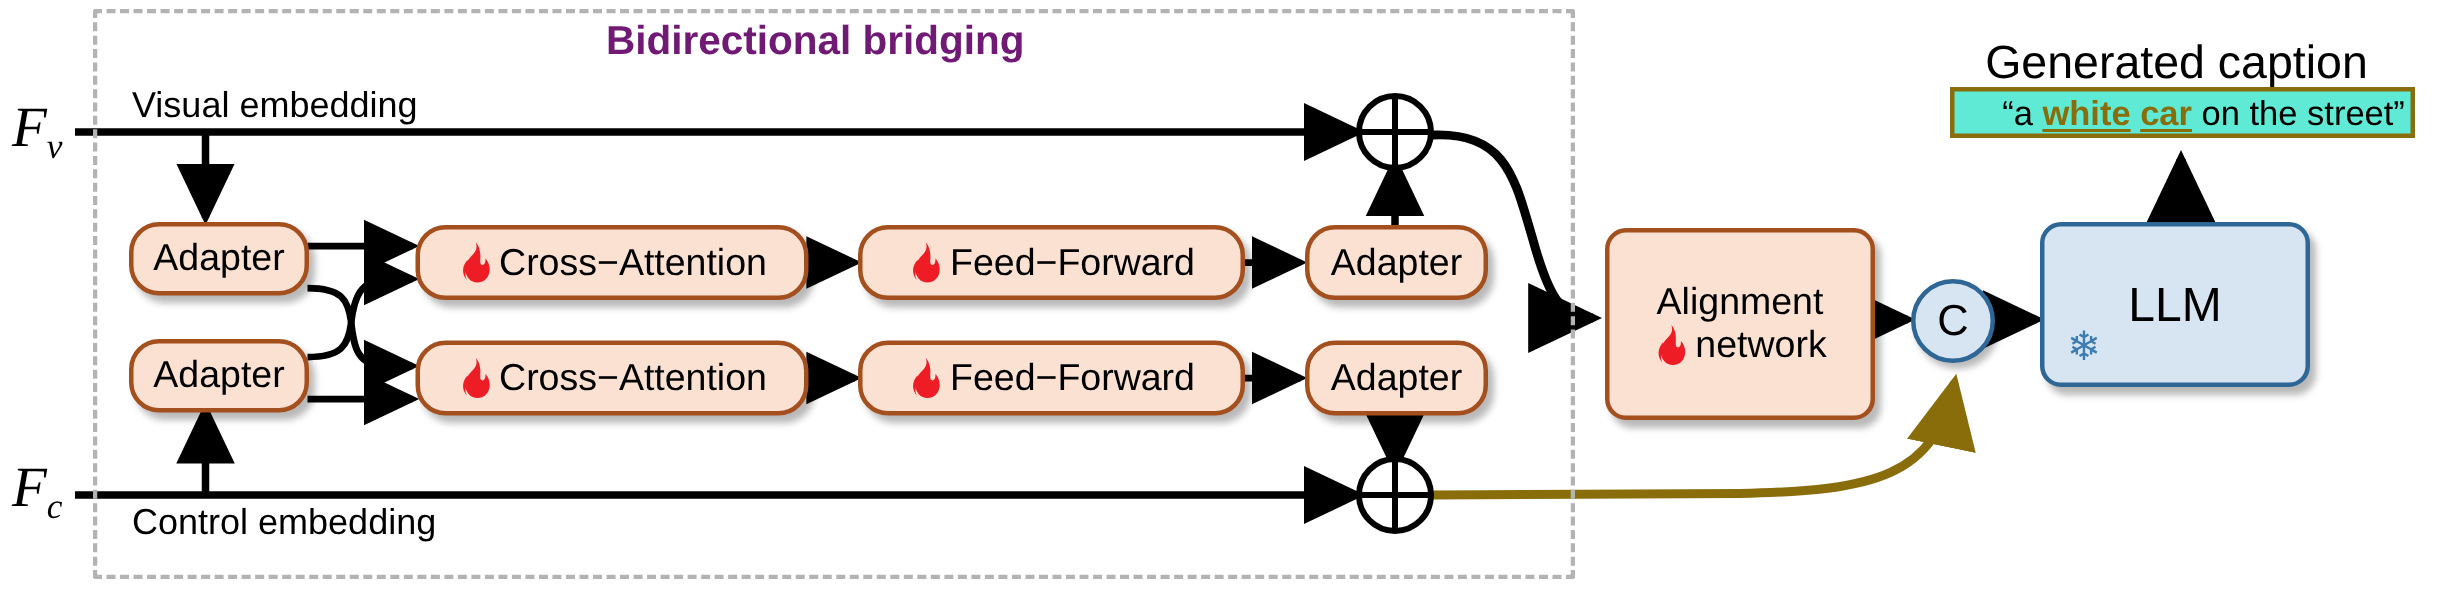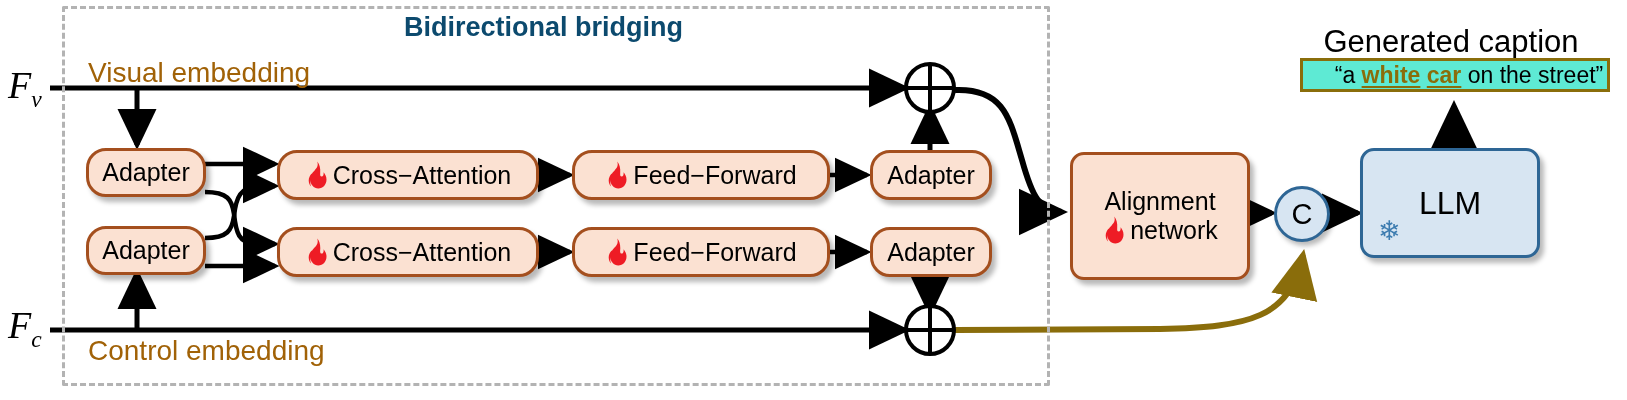"Bidirectional bridging" .region-title { color: #0c4a6e -> #701a75 }
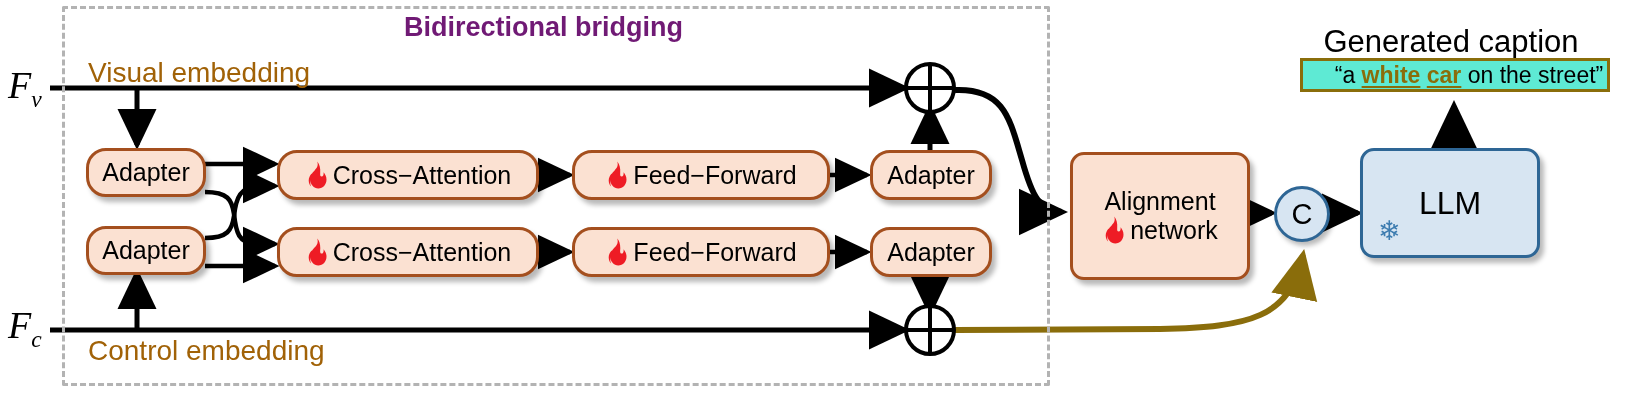"Visual embedding" .stream-label { color: #a16207 -> #000000; font-size: 28px -> 24px }
